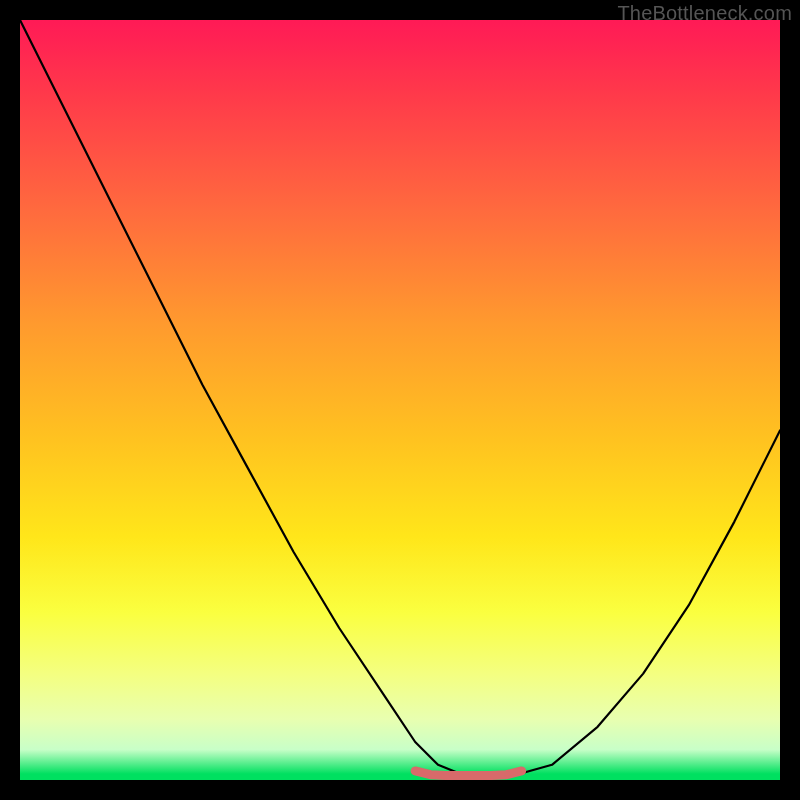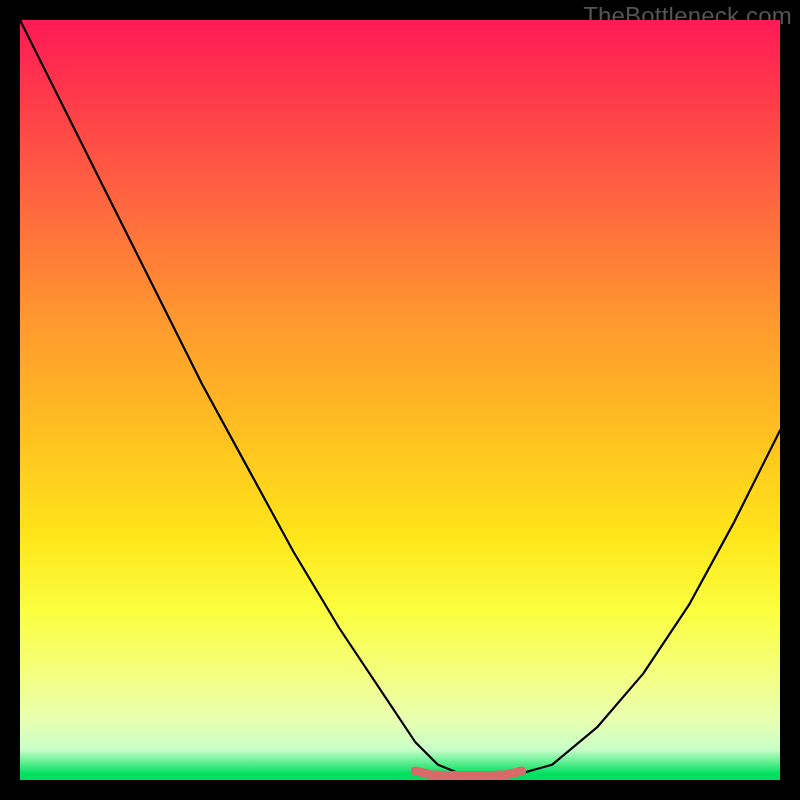"TheBottleneck.com" .credit { font-size: 24px -> 20px }
